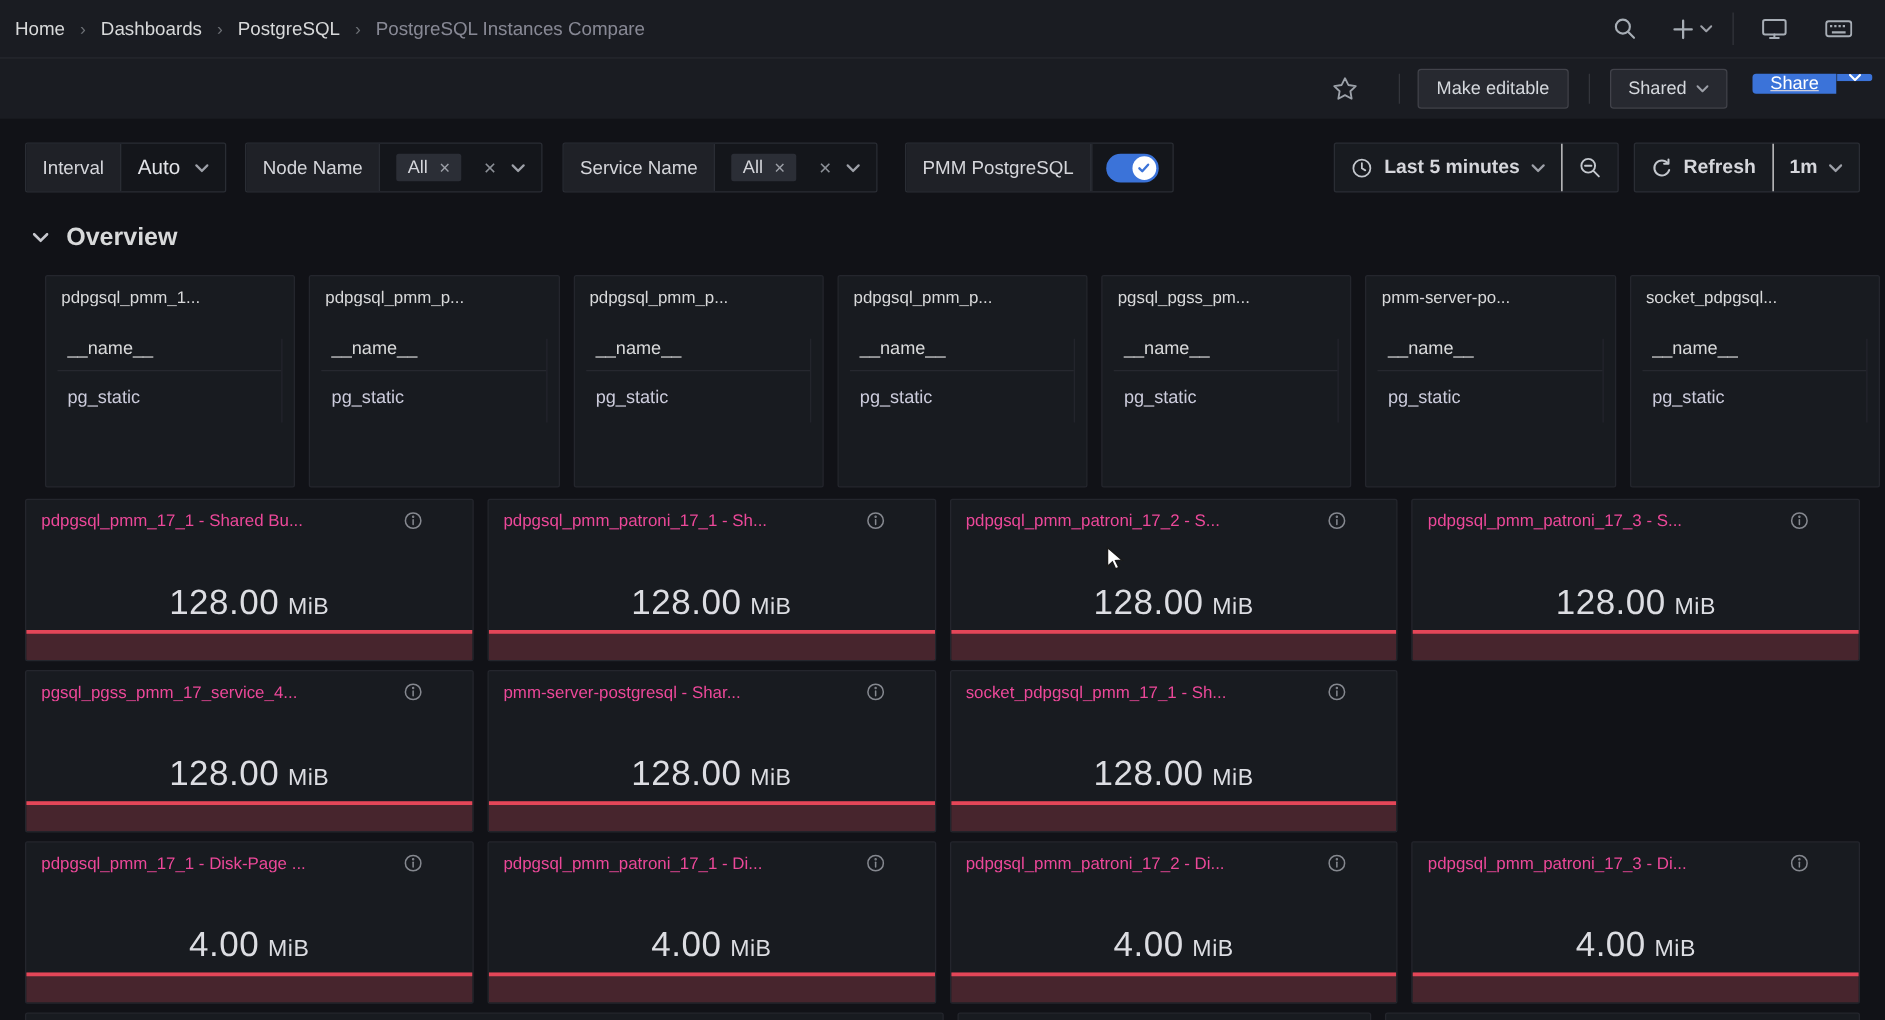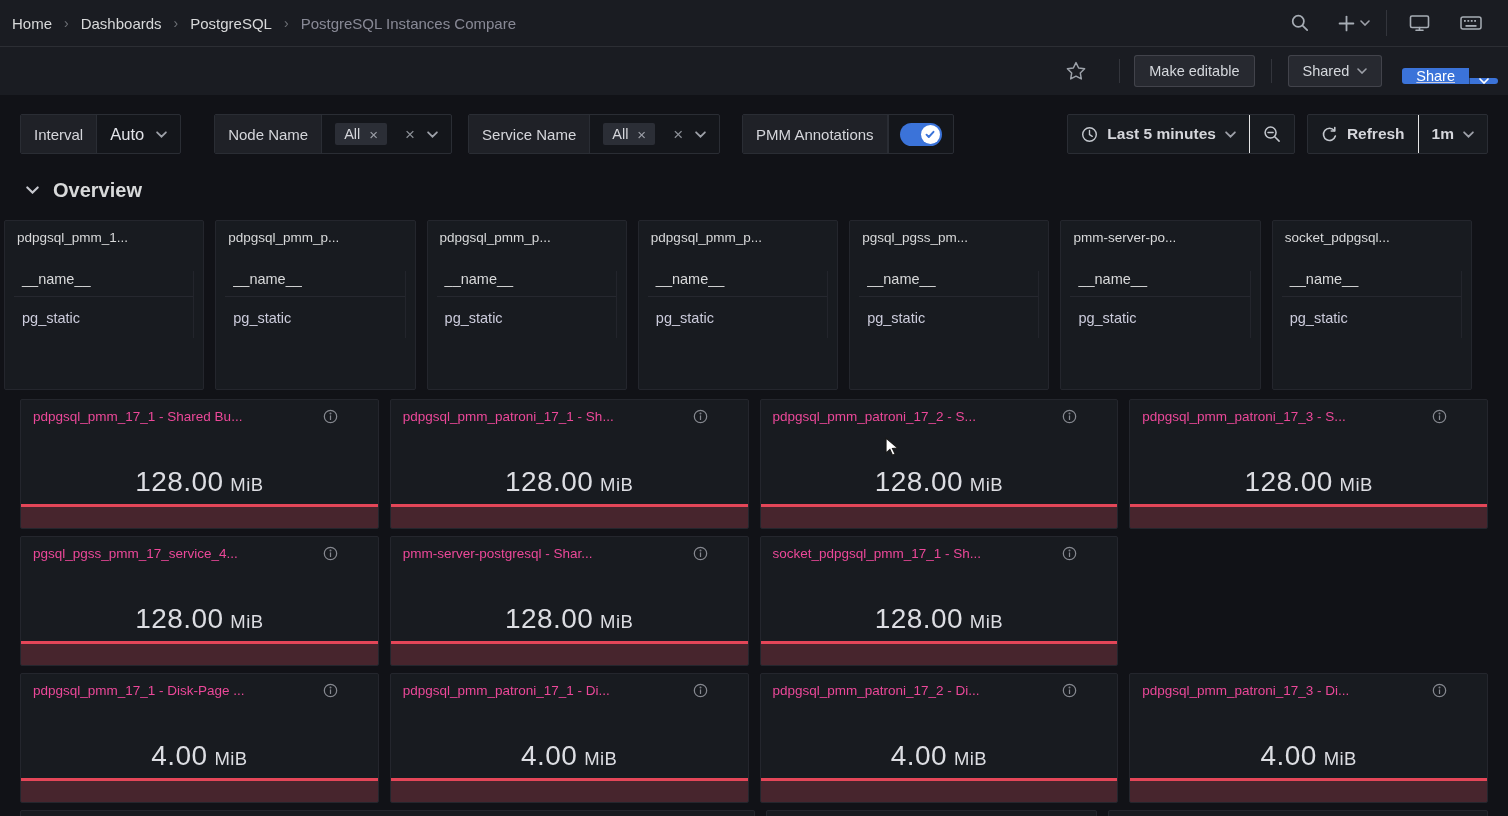"Share" .share-group { align-items: flex-end -> flex-start }
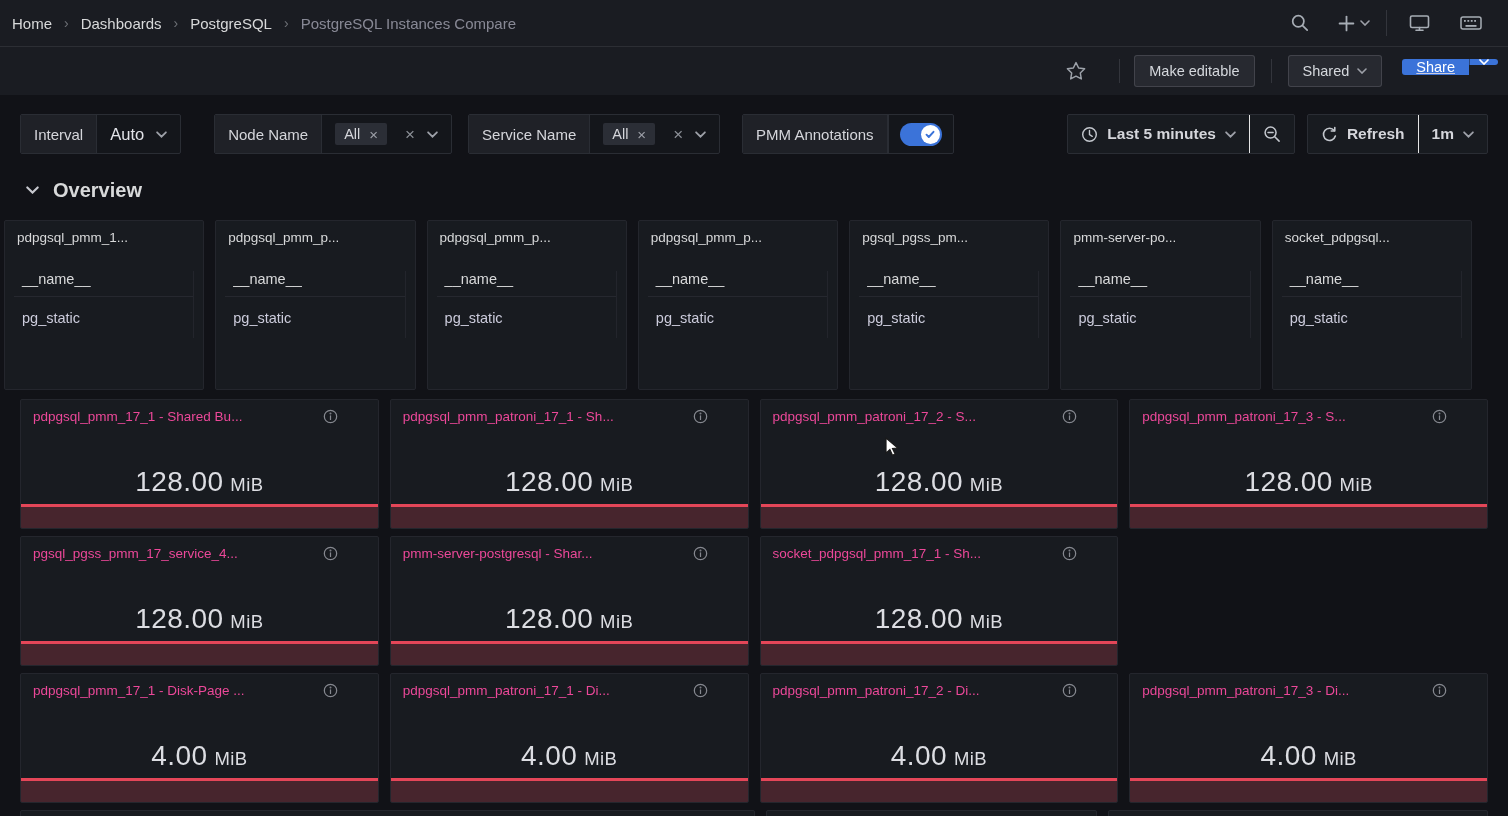"Interval" div.var-group { margin-right: 33px -> 15px }
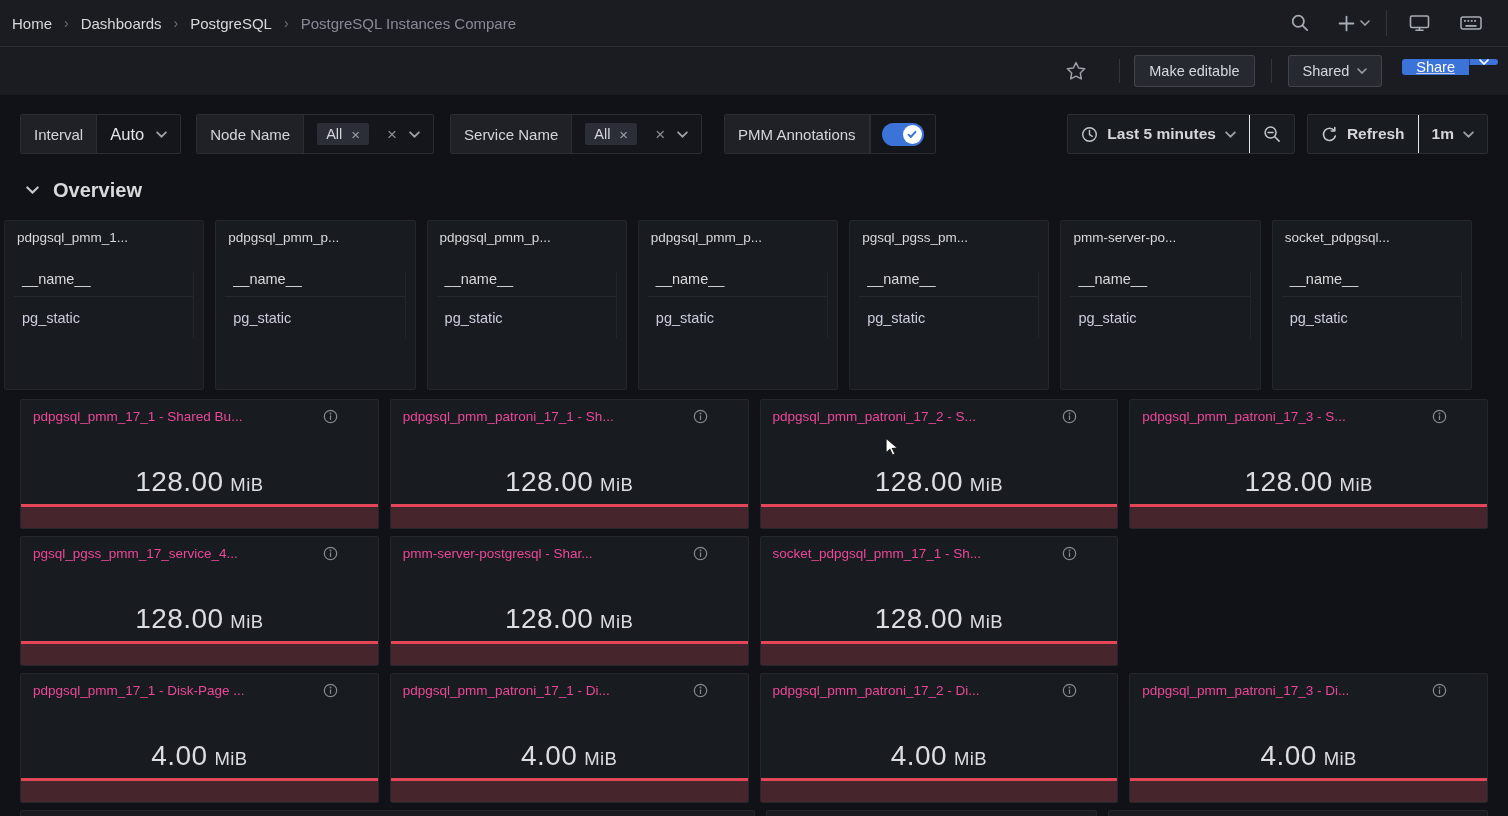"PMM Annotations" span.var-label { text: Annotations -> PostgreSQL }
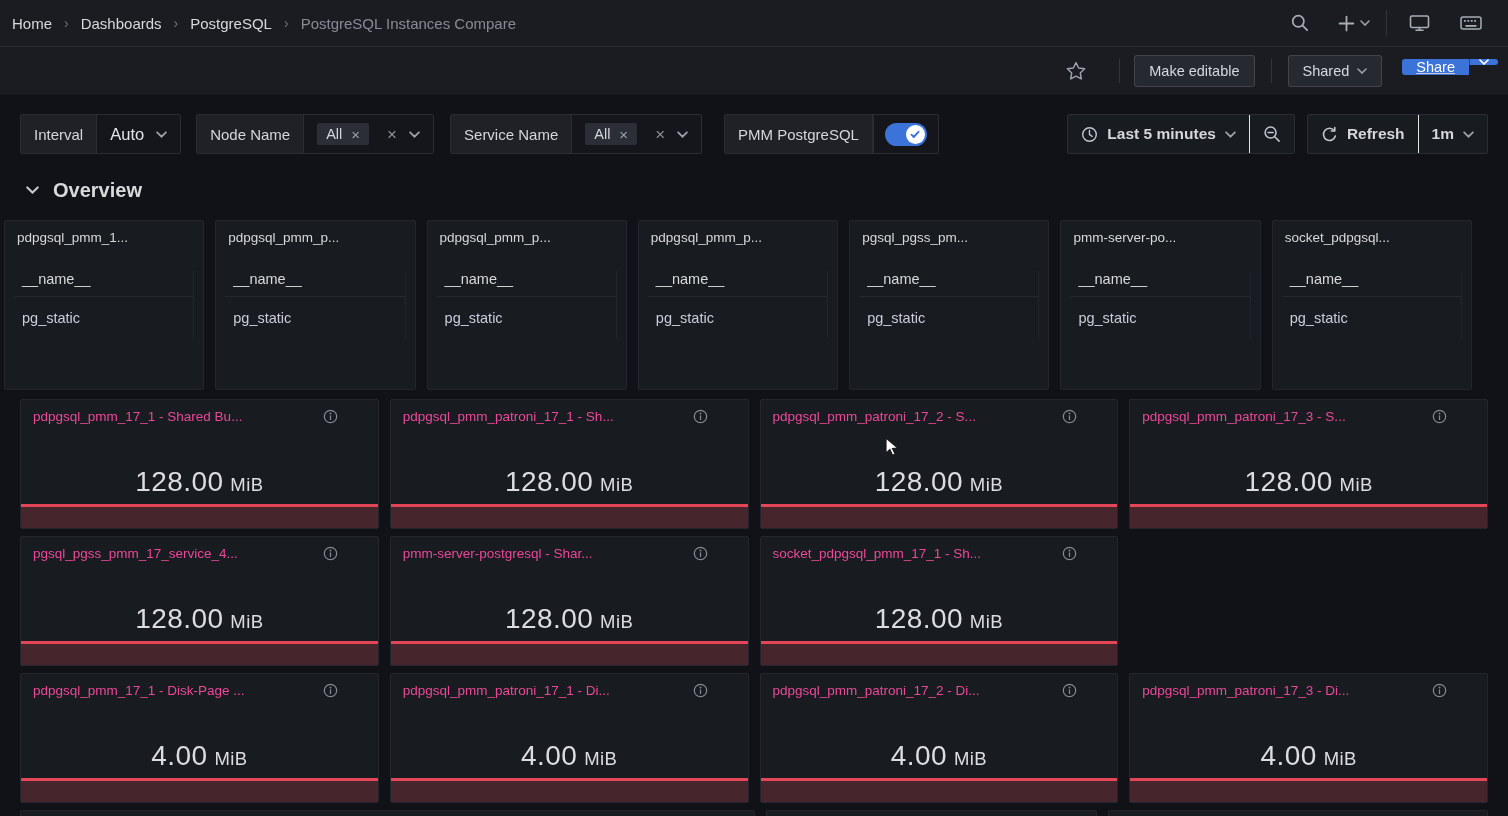"pdpgsql_pmm_1..." .name-row { left: 4px -> 36px }
